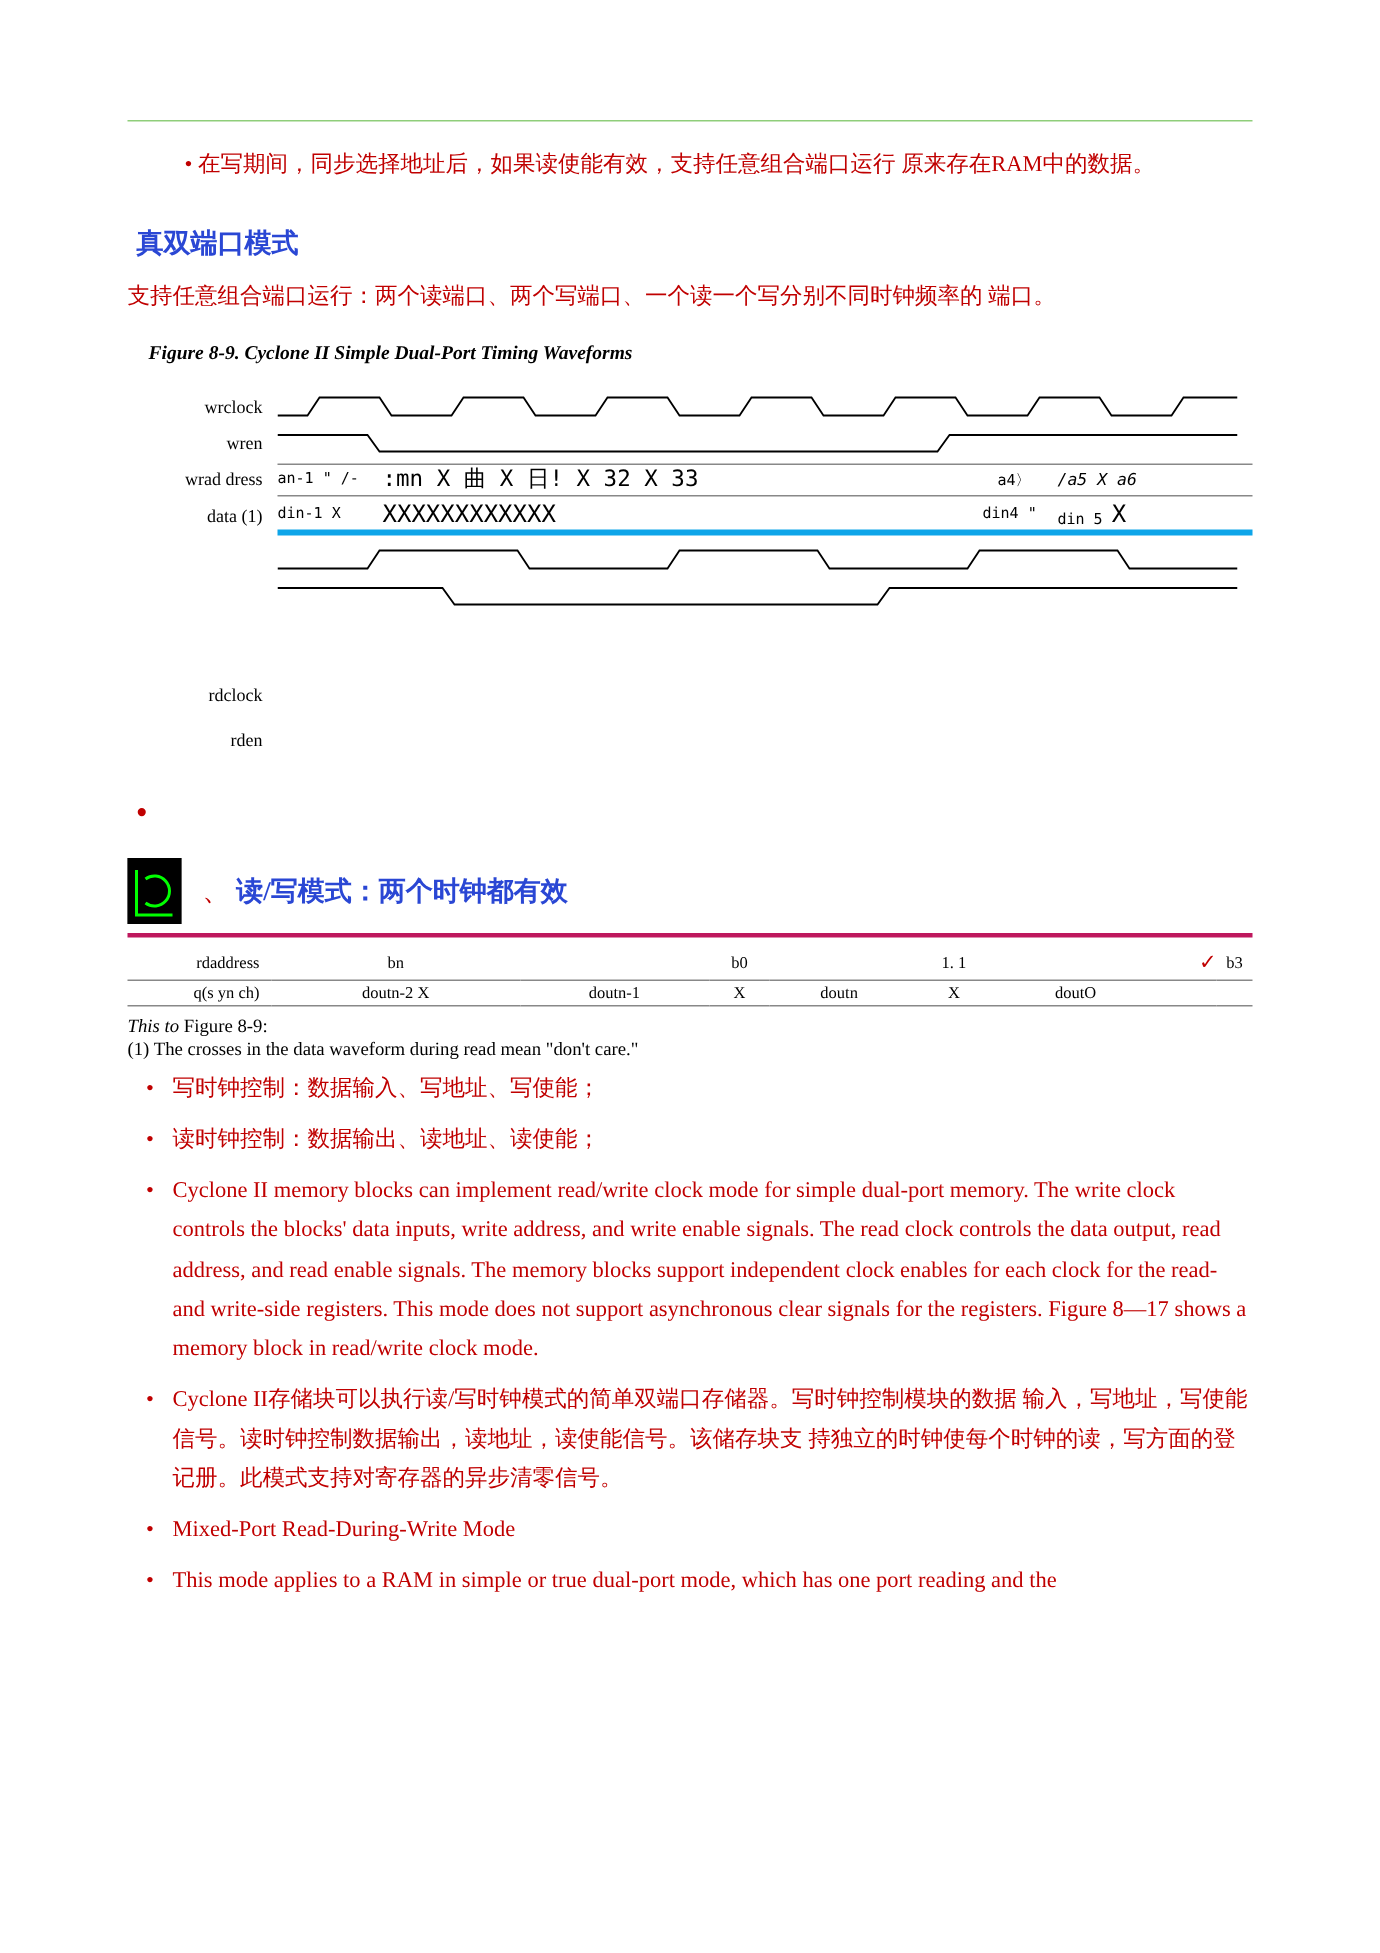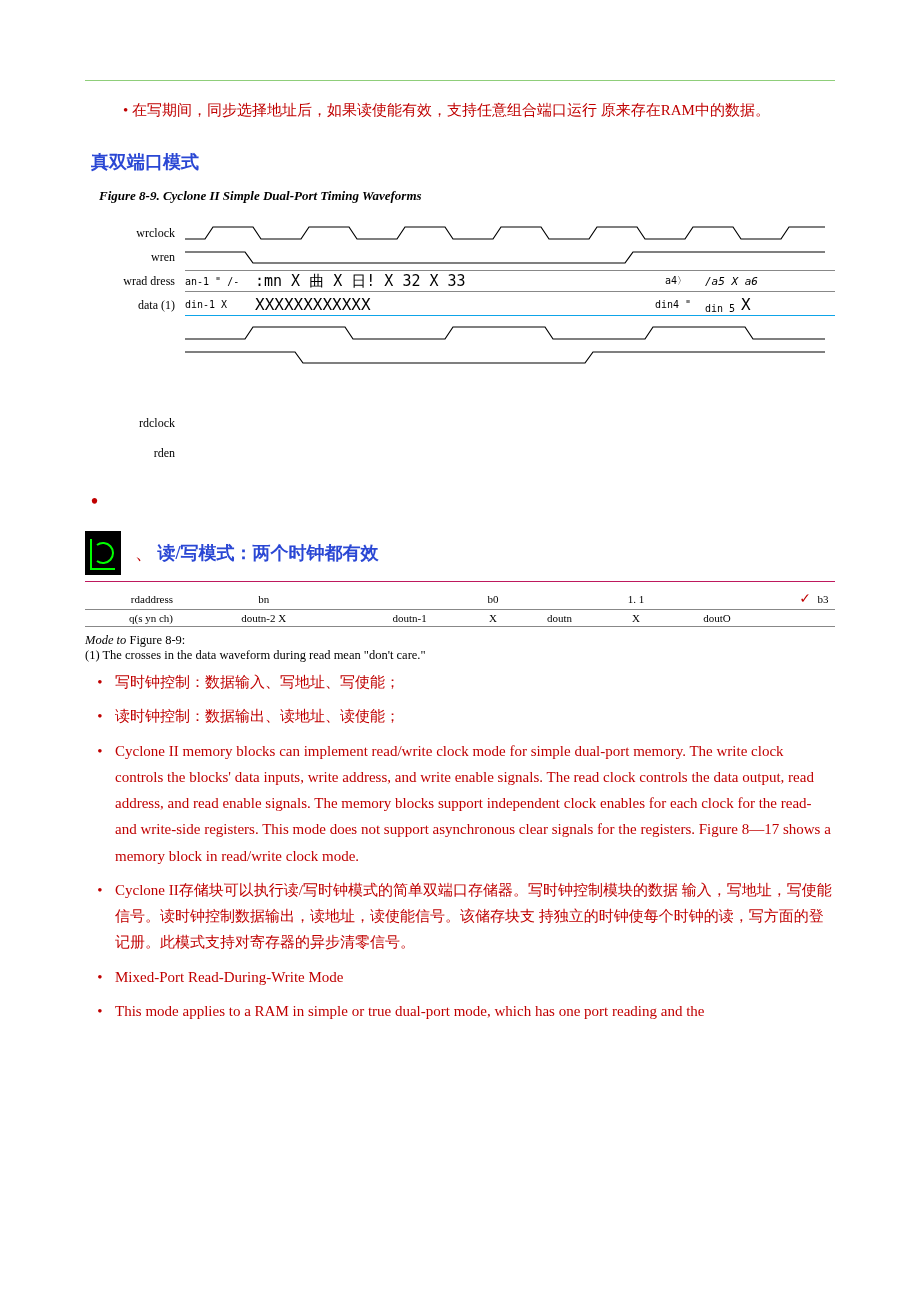"支持任意组合端口运行：两个读端口、两个写端口、一个读一个写分别不同时钟频率的" div.para-red { html: none -> <div>支持任意组合端口运行：两个读端口、两个写端口、一个读一个写分别不同时钟频率的 端口。</div> }
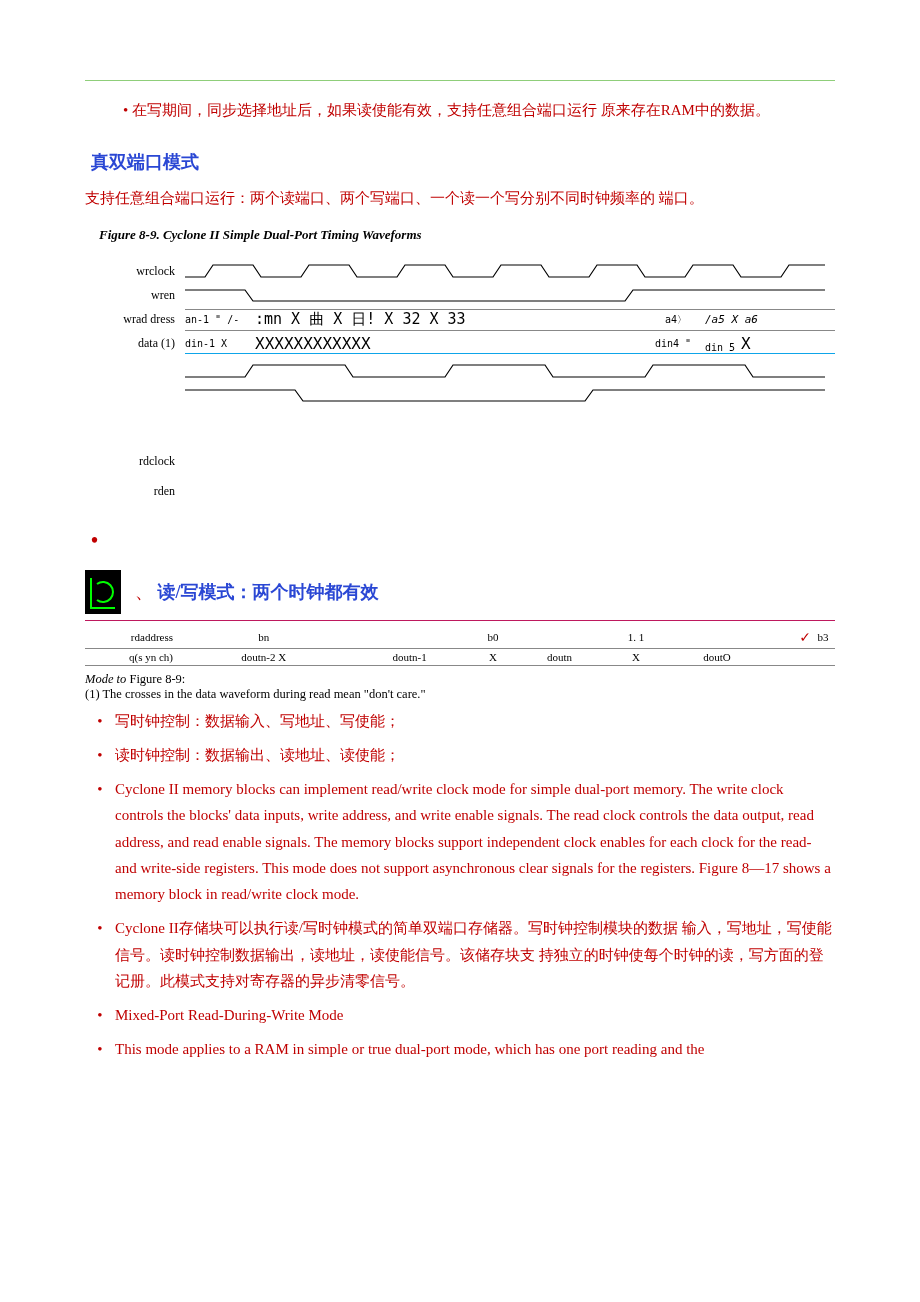"din-1 X" div.wf-content { border-bottom: 1px solid #0ea5e9 -> 4px solid #0ea5e9 }
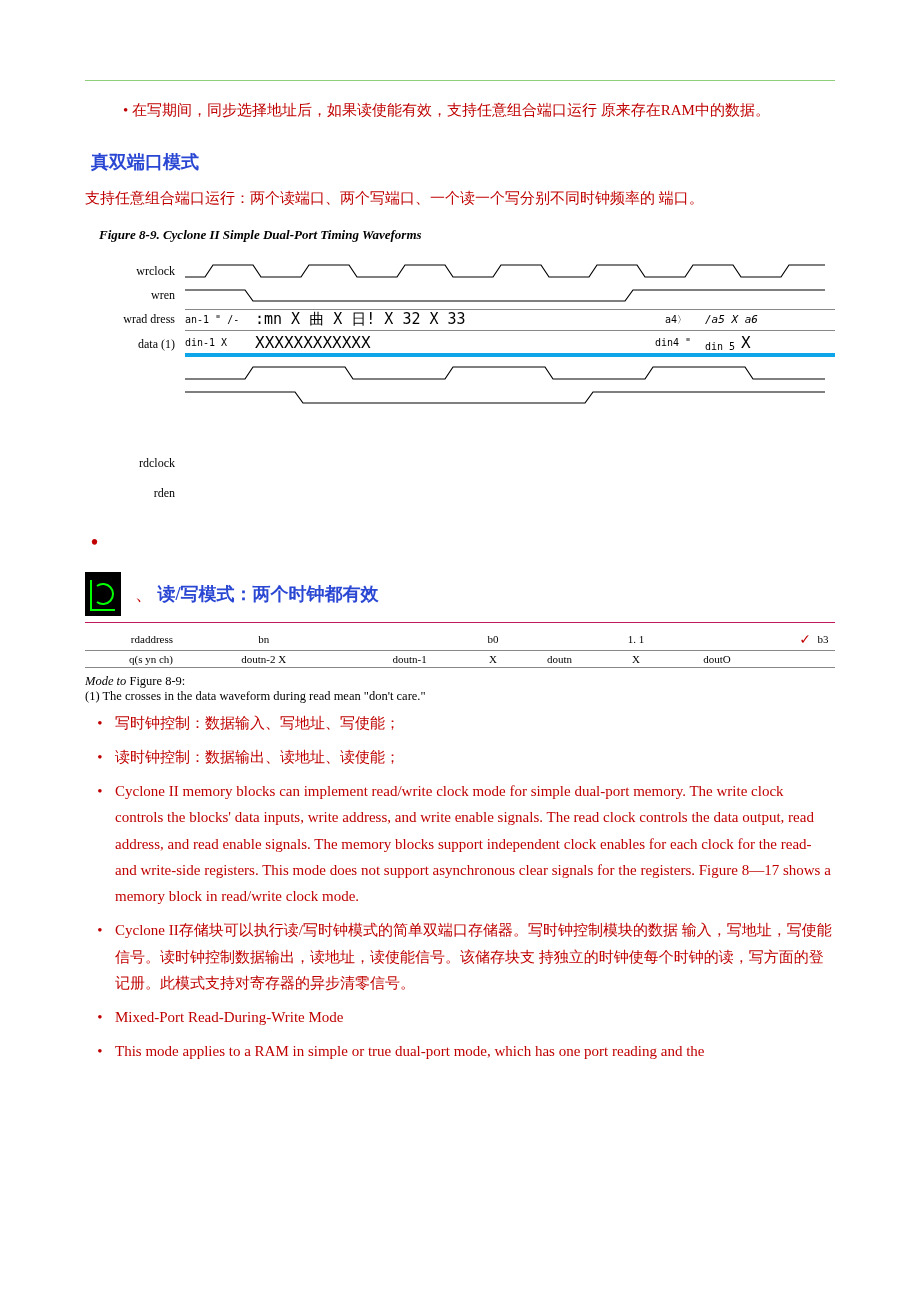"rdaddress" .rw-table-wrap { border-top: 1px solid #be185d -> 3px solid #be185d }
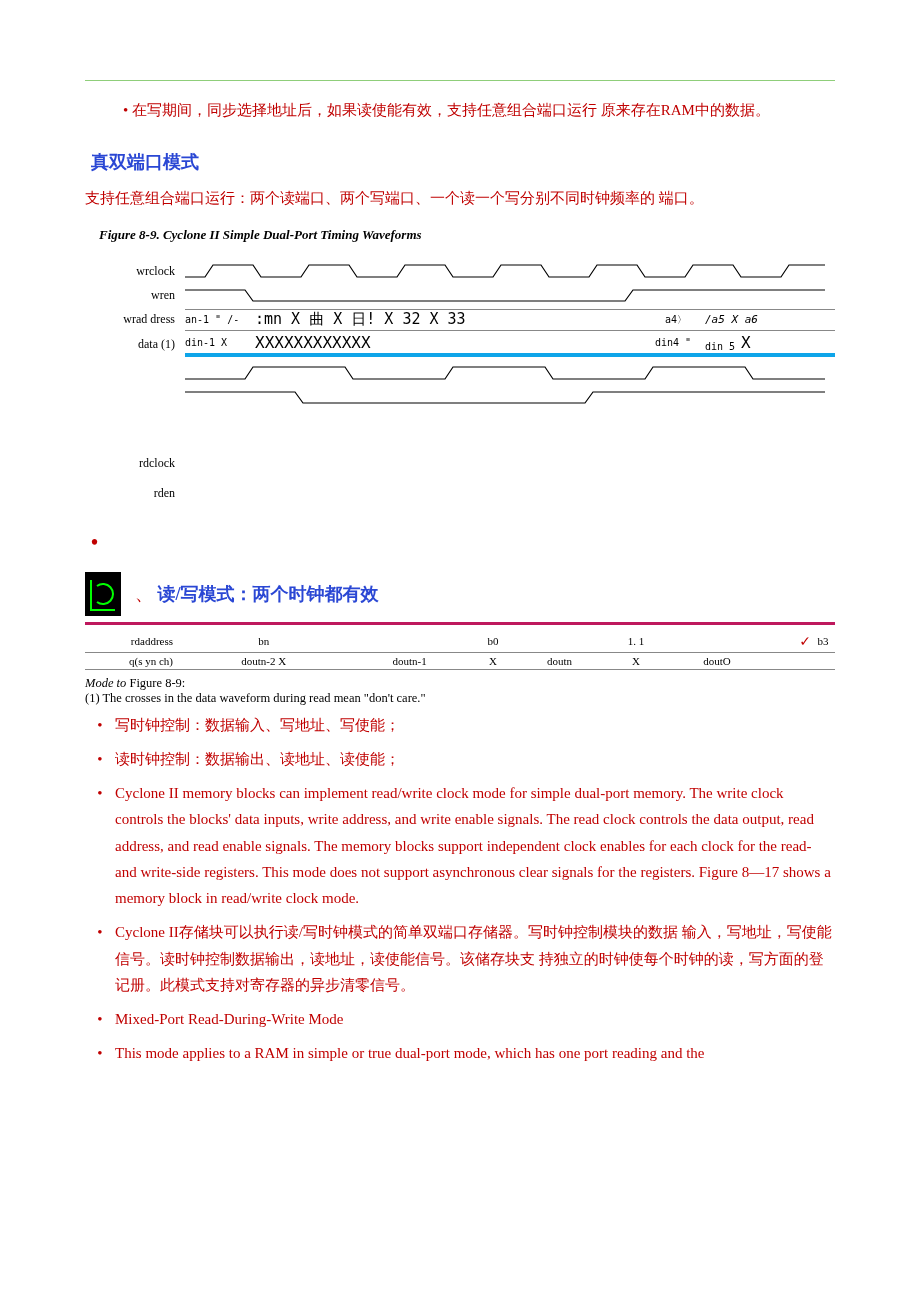"Mode to" span { text: Mode -> This }
